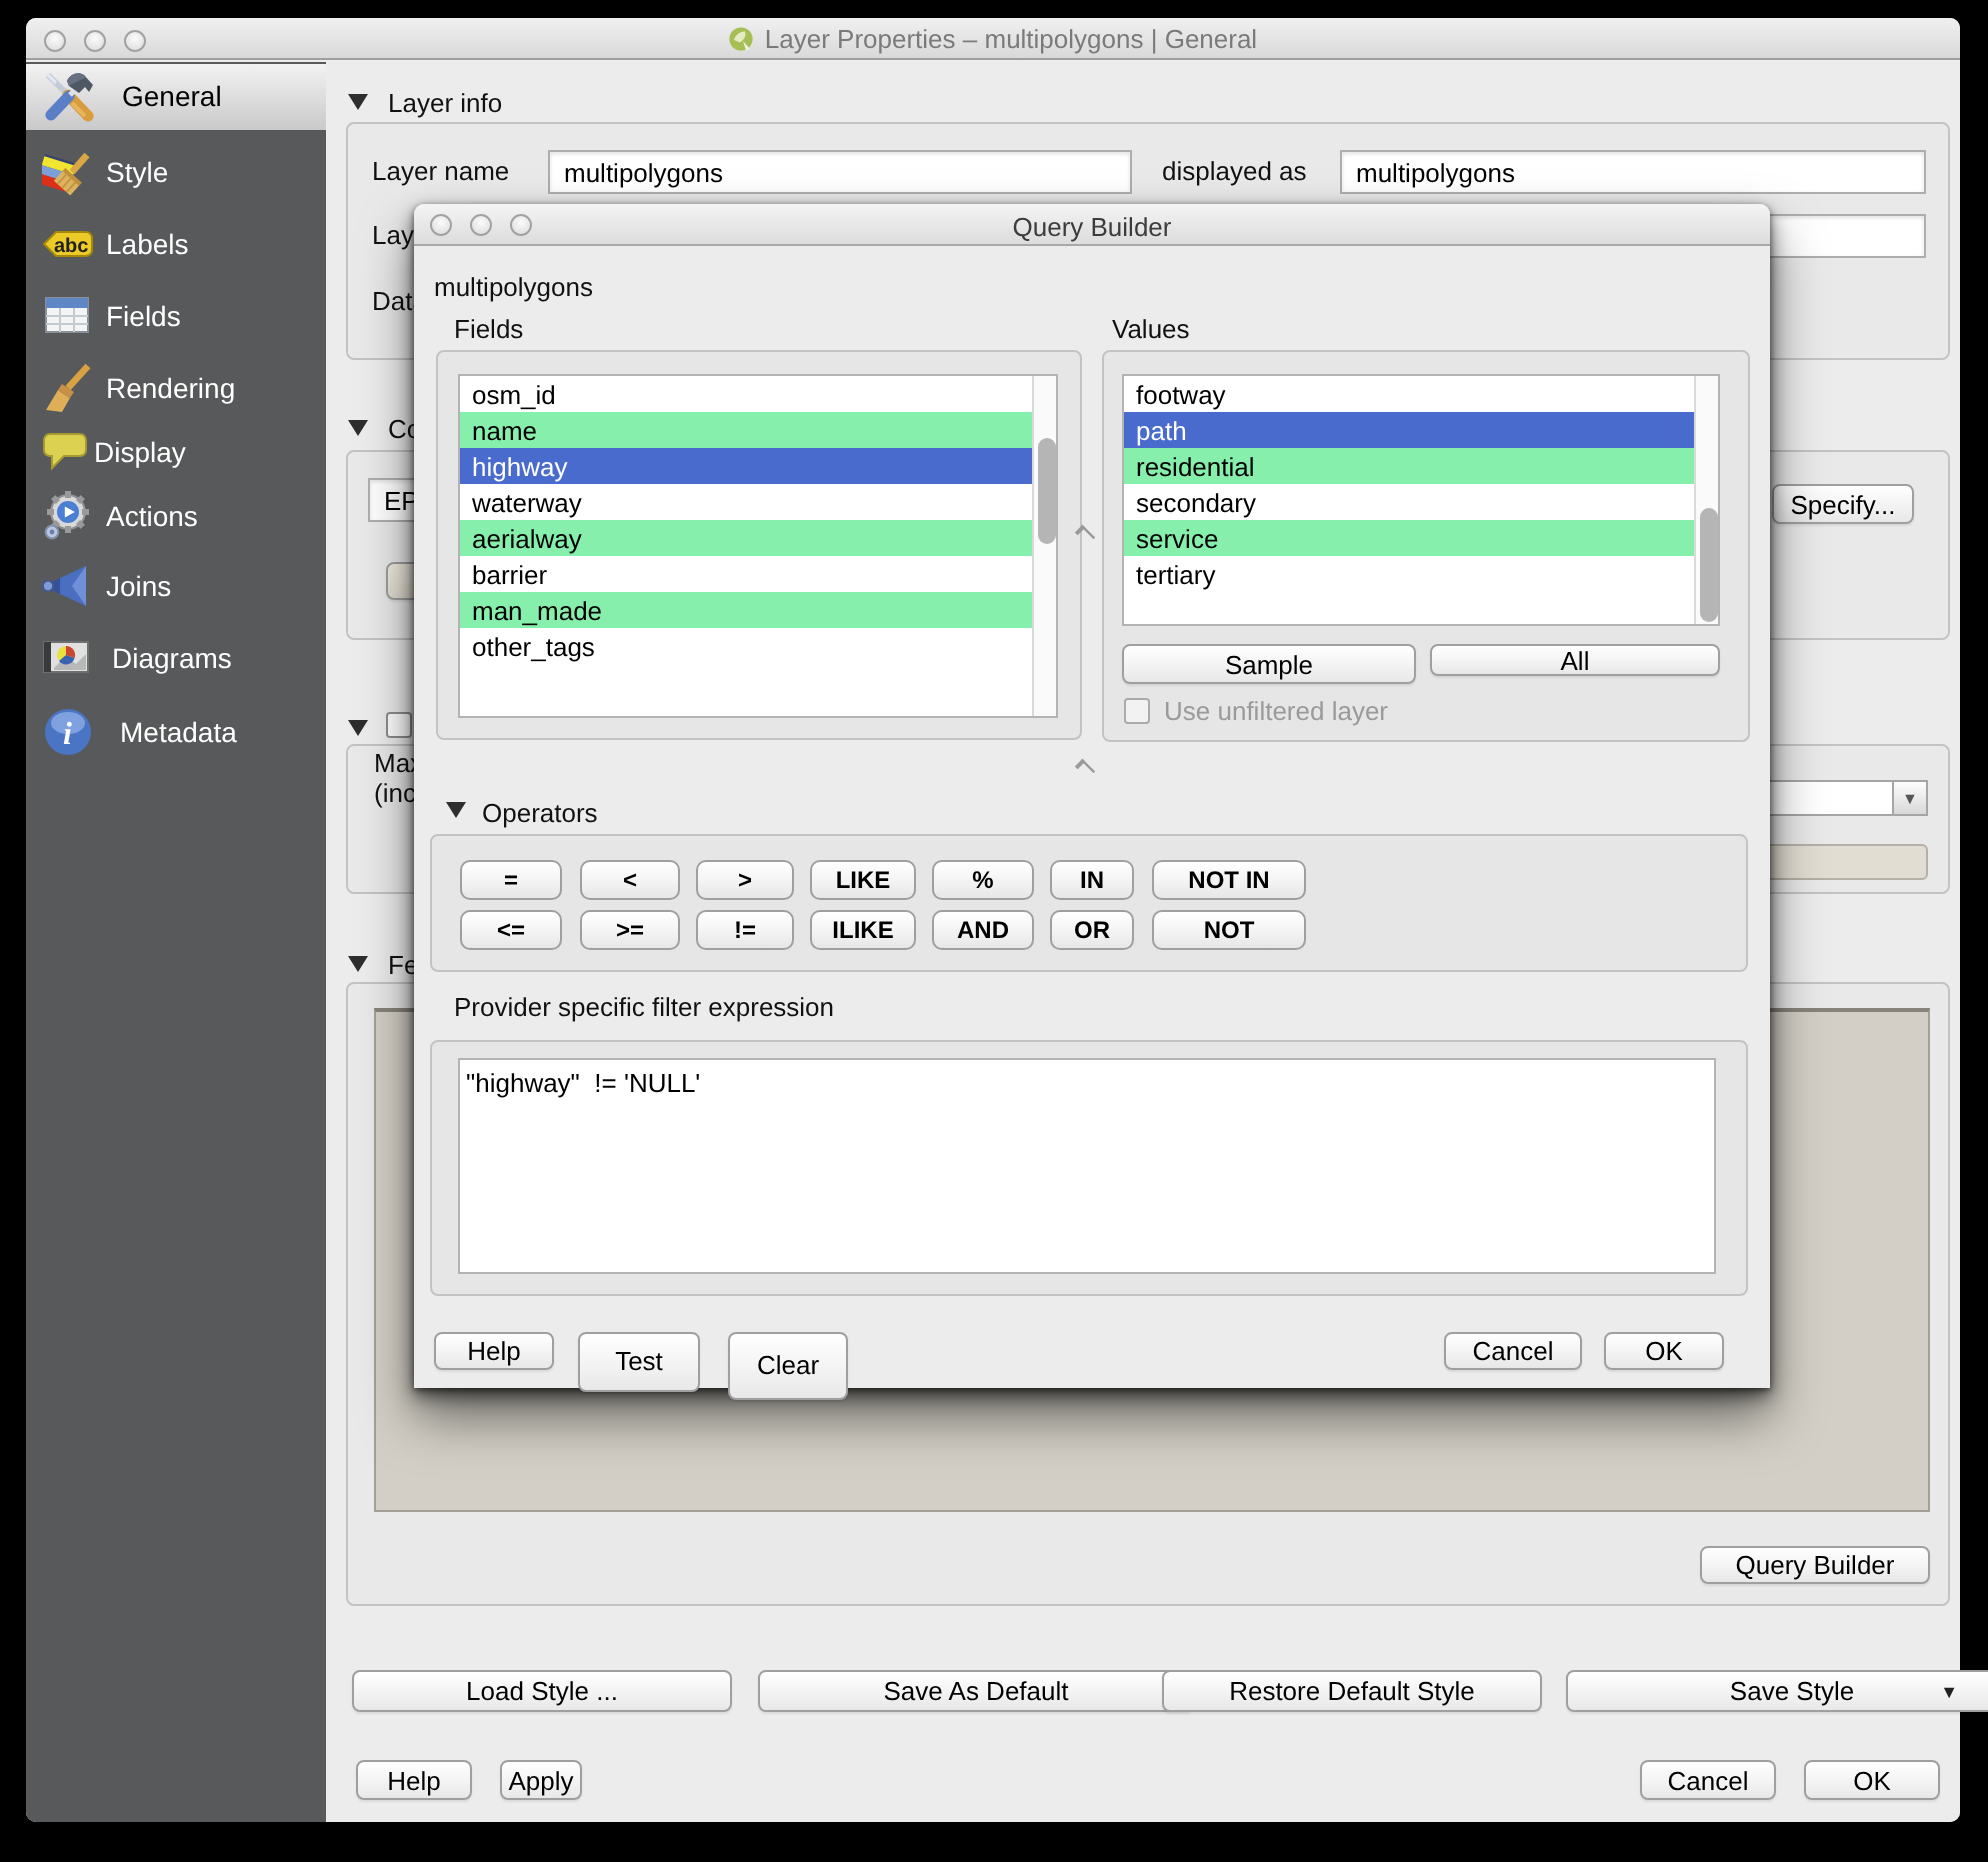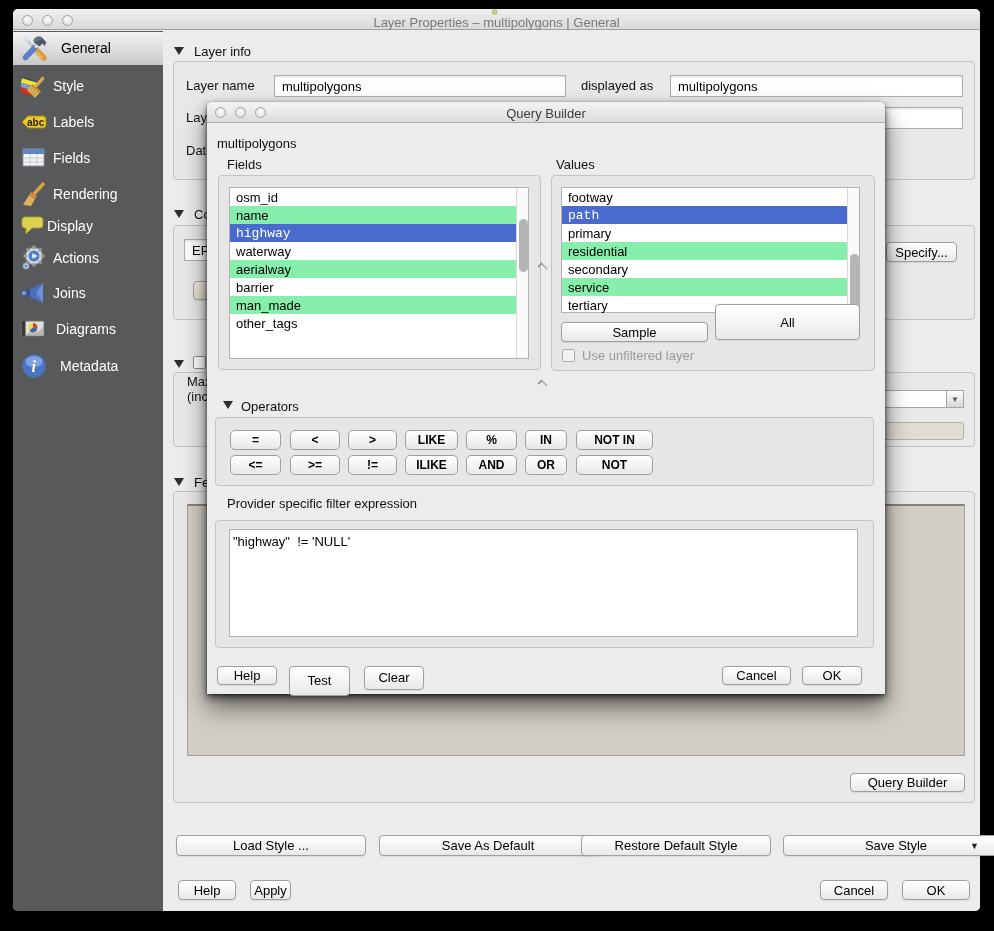"Layer Properties – multipolygons |" #wtitle { flex-direction: column -> none }
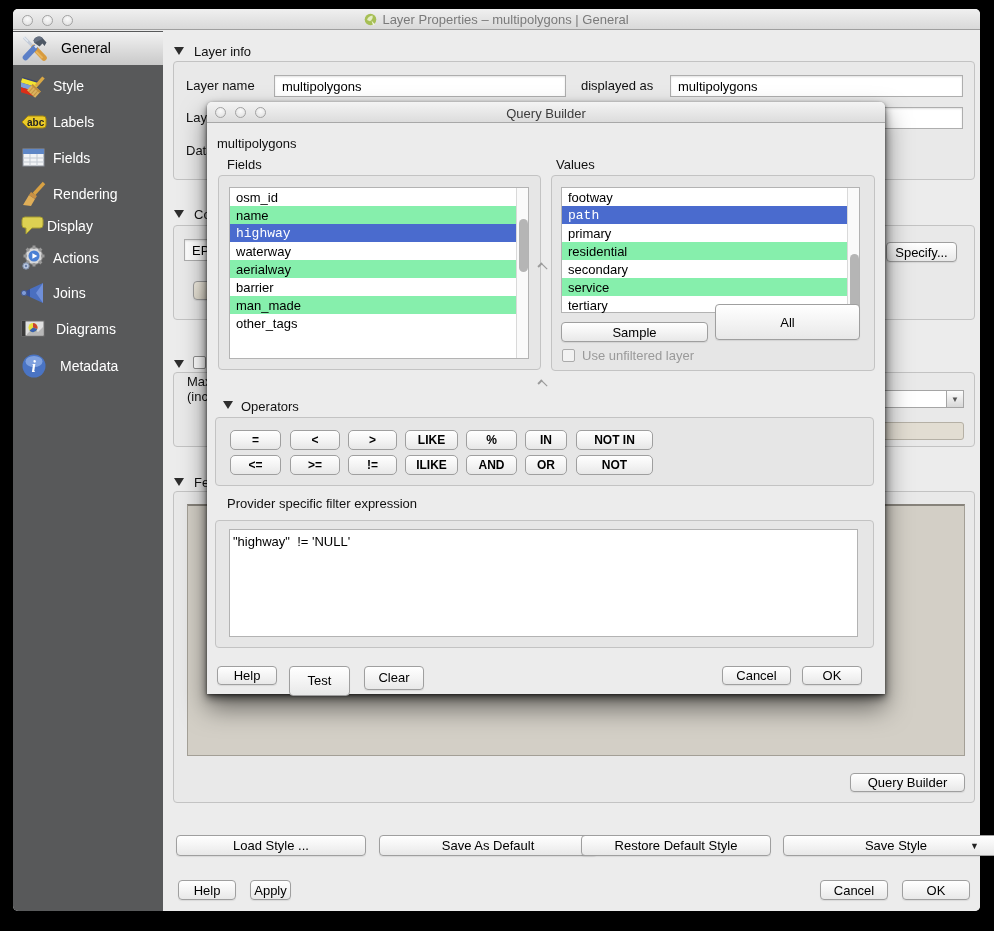"path" .rsel { font-family: Liberation Mono, monospace -> none }
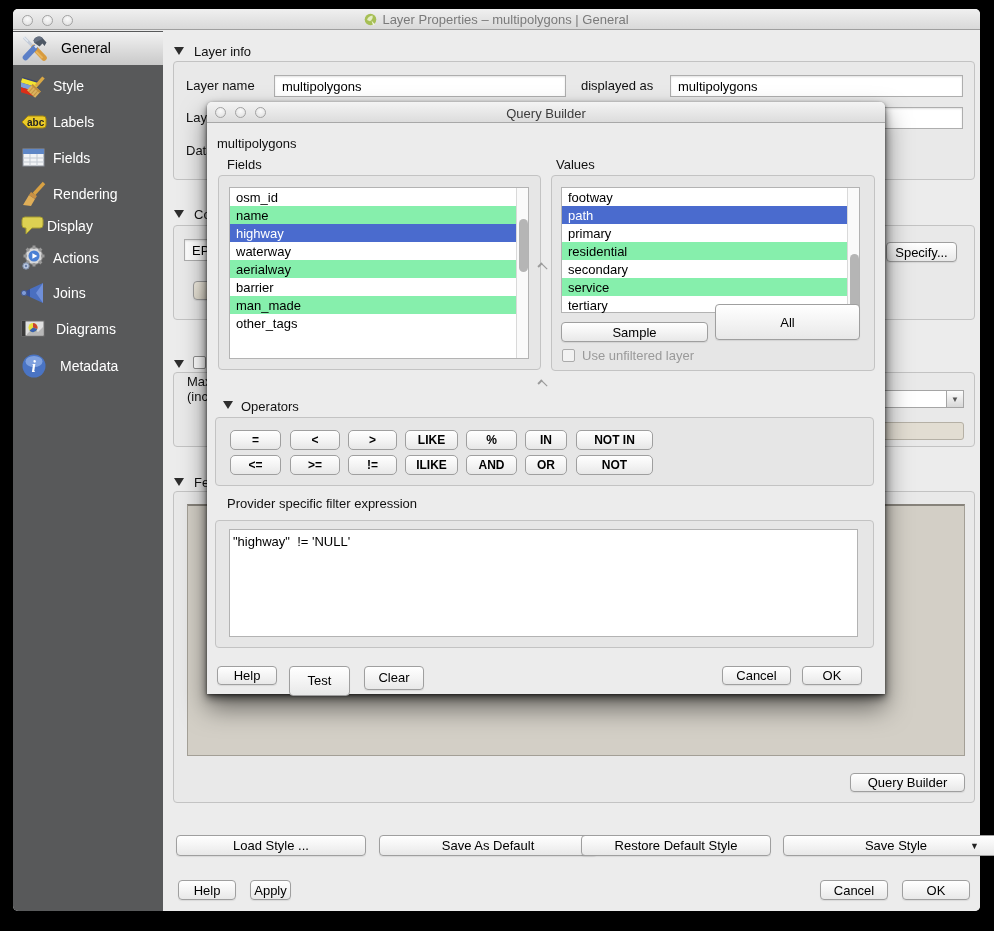"primary" div.row { html: <div>primary</div> -> none }
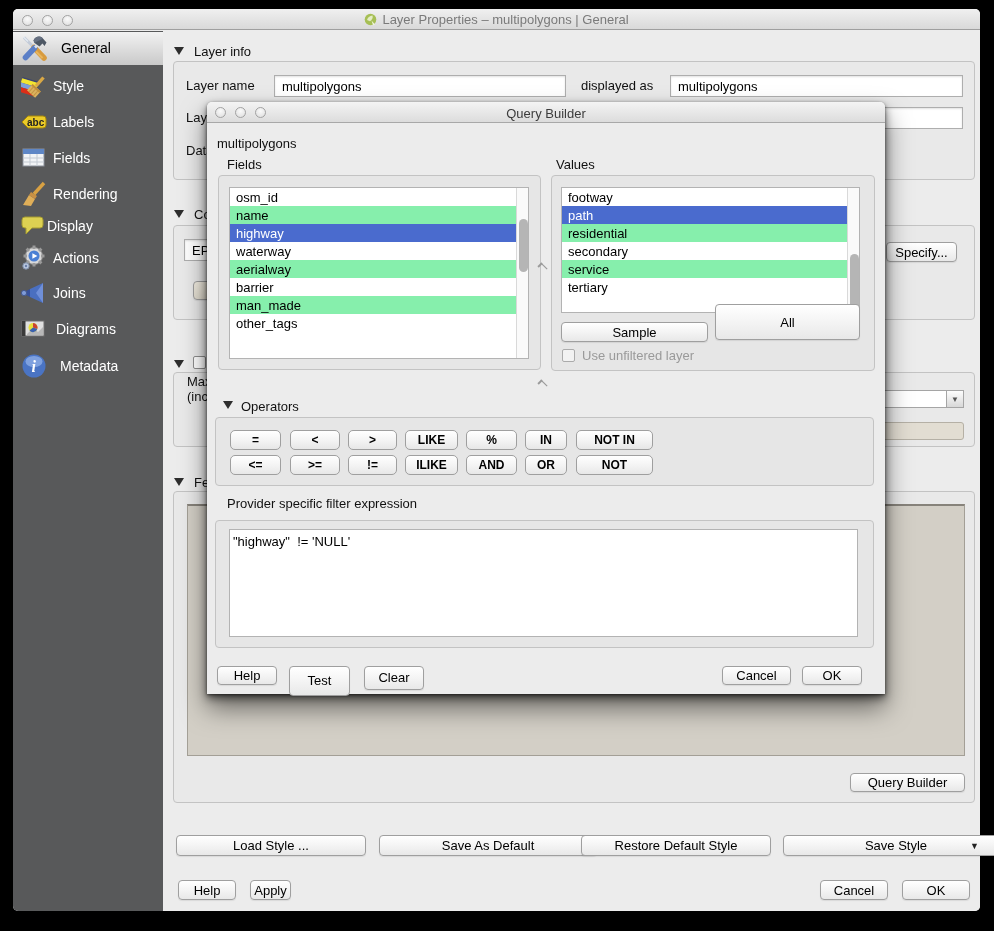"All" div.btn { height: 36px -> 16px; top: 304px -> 322px }
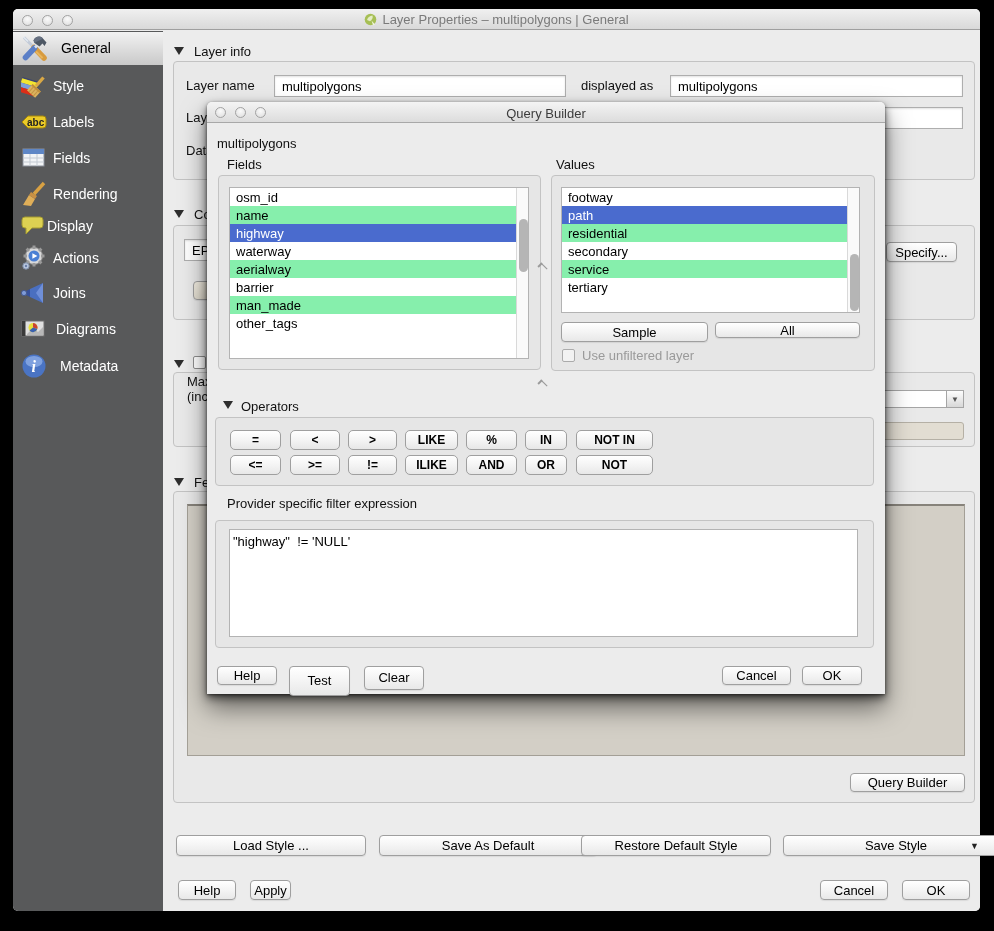"Clear" div.btn { height: 24px -> 34px }
